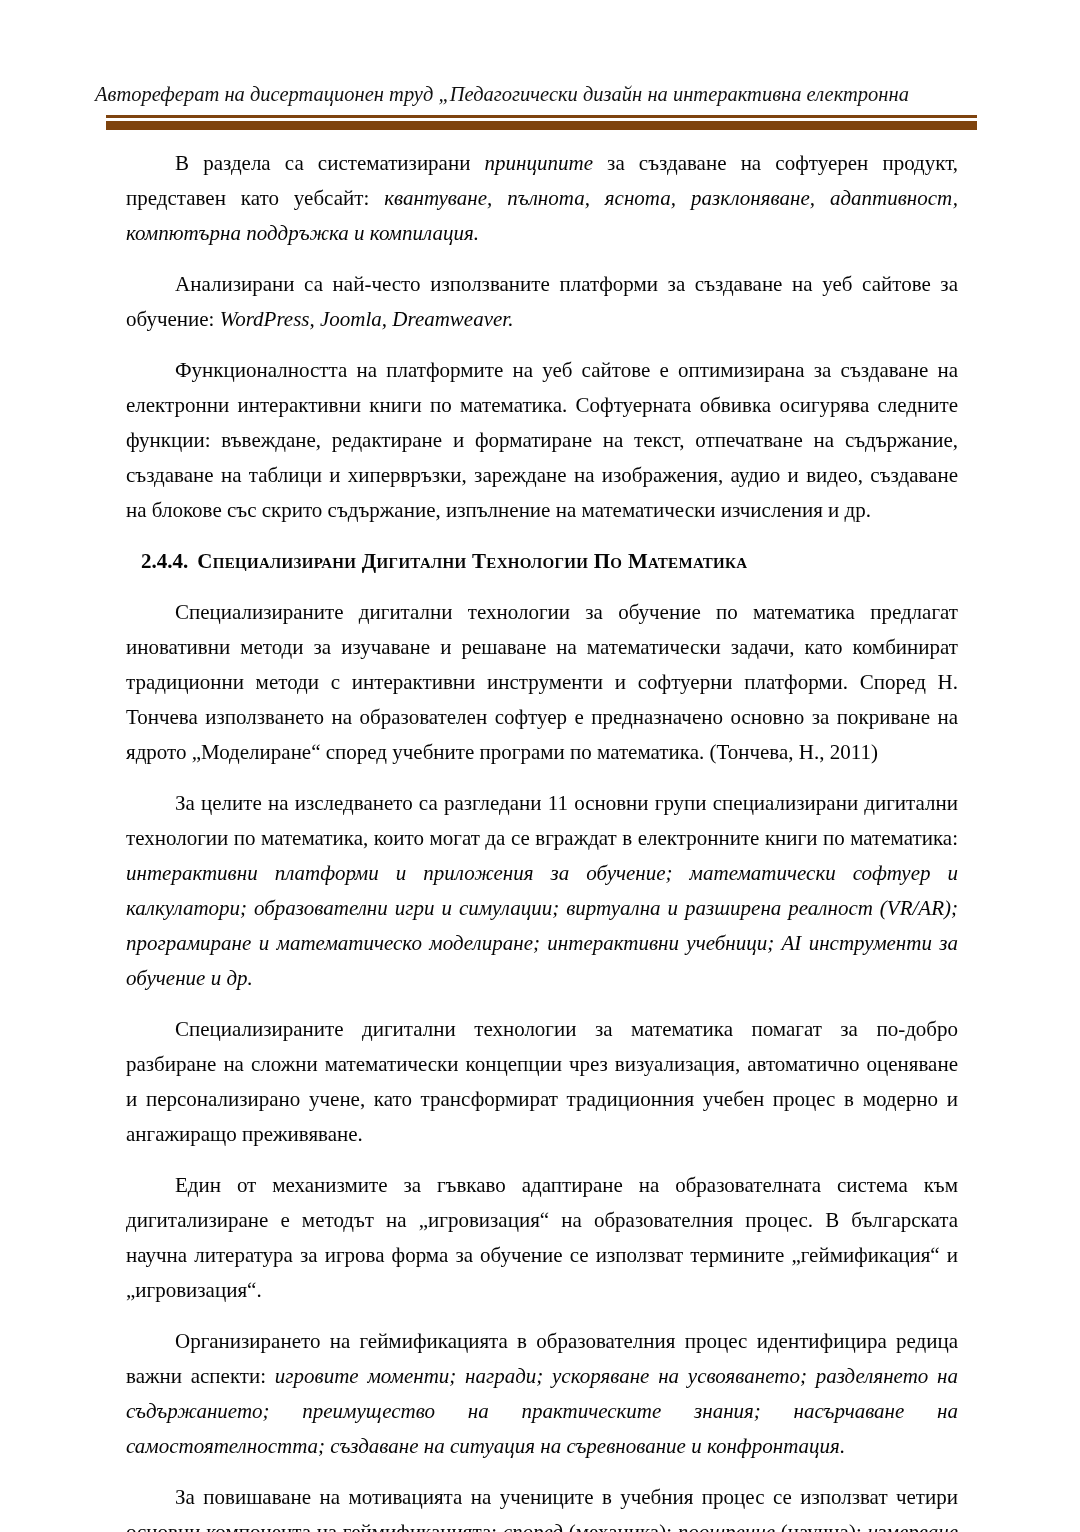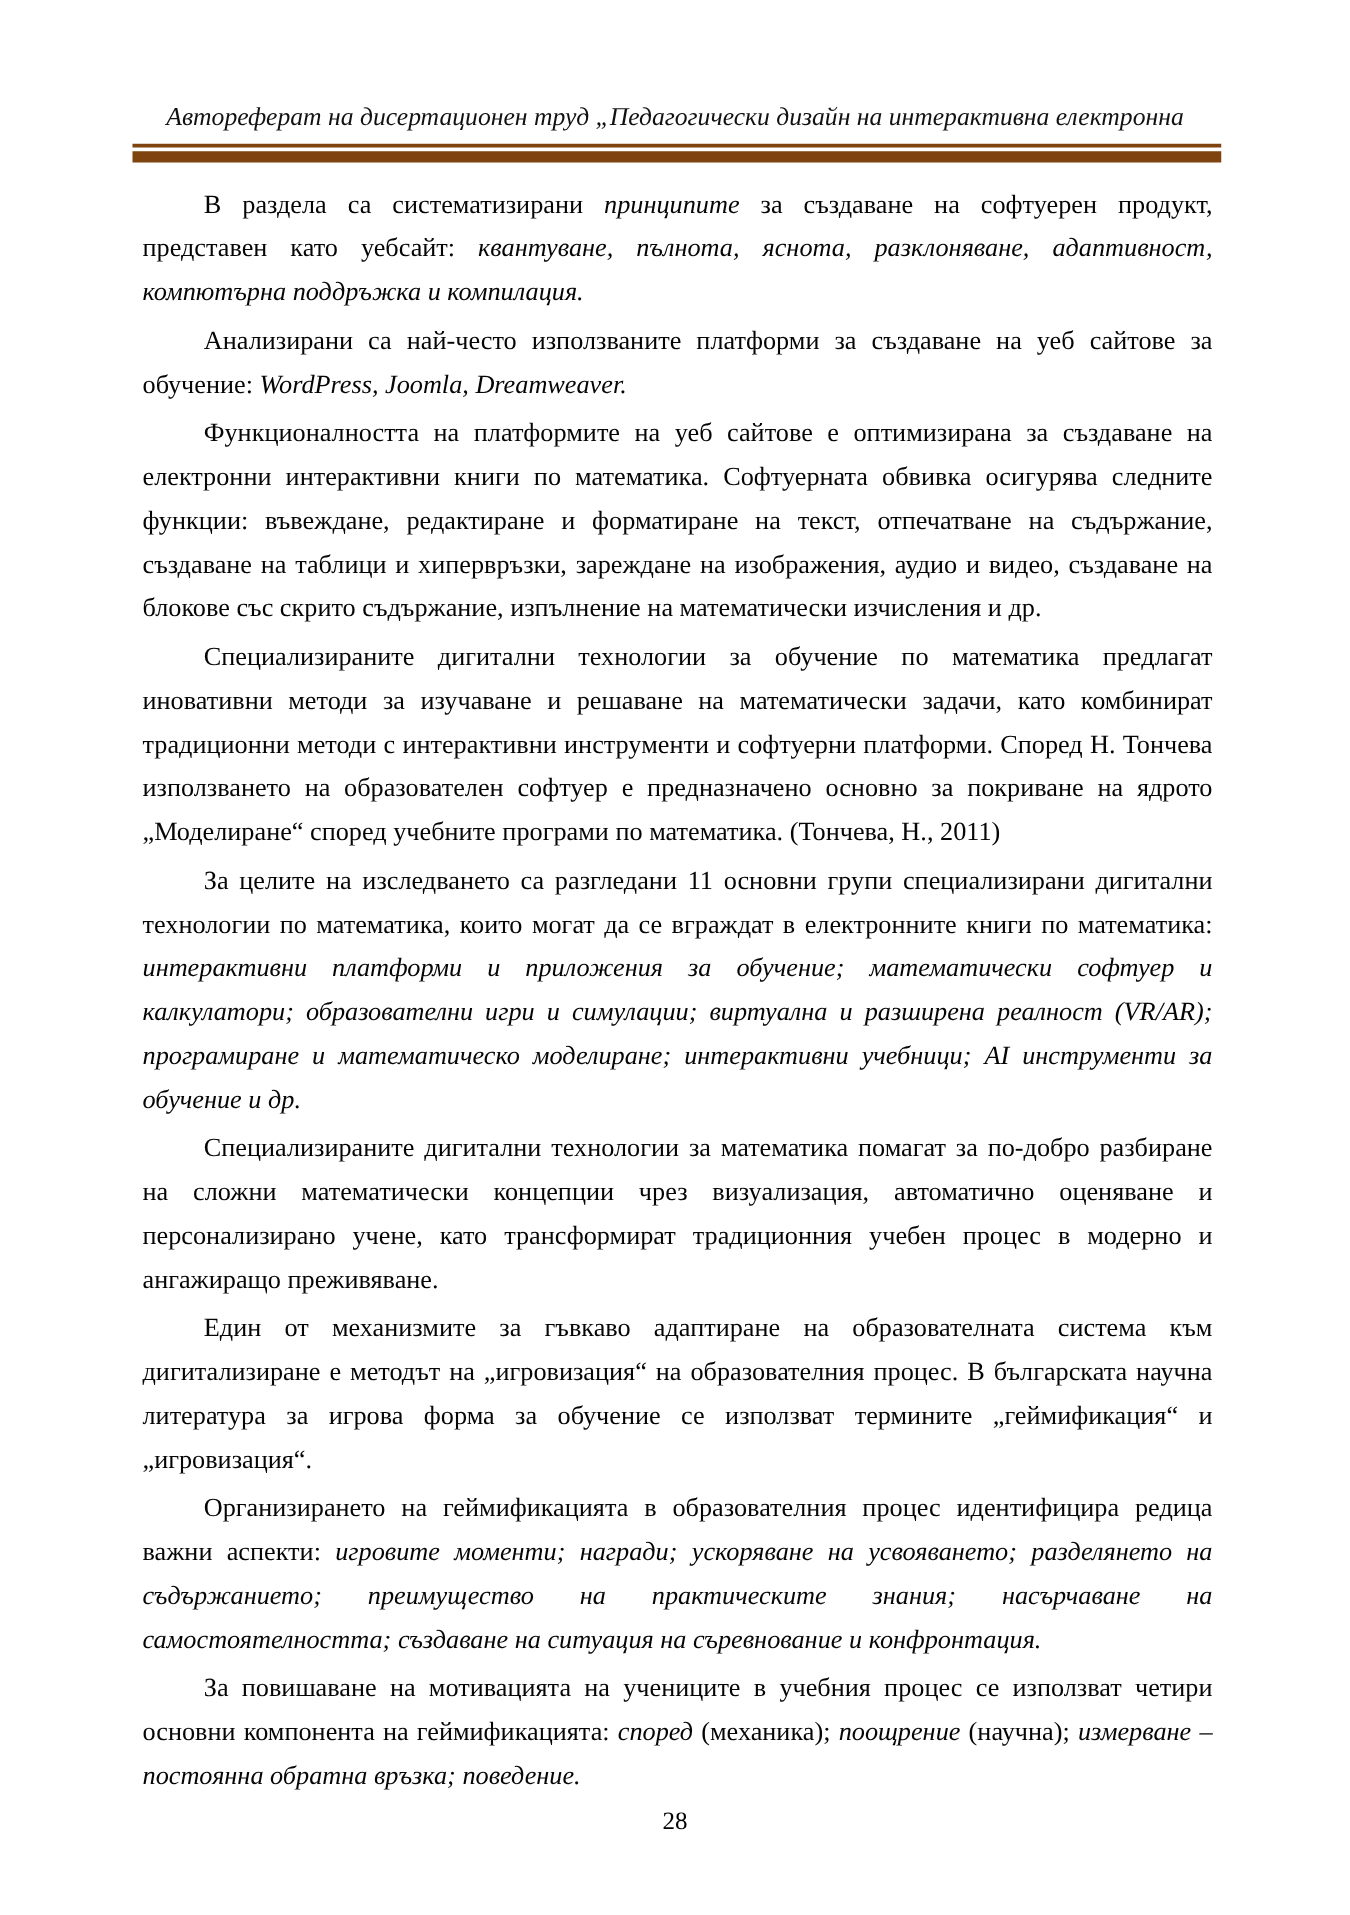"Автореферат на дисертационен труд" .running-header { text-align: center -> left }
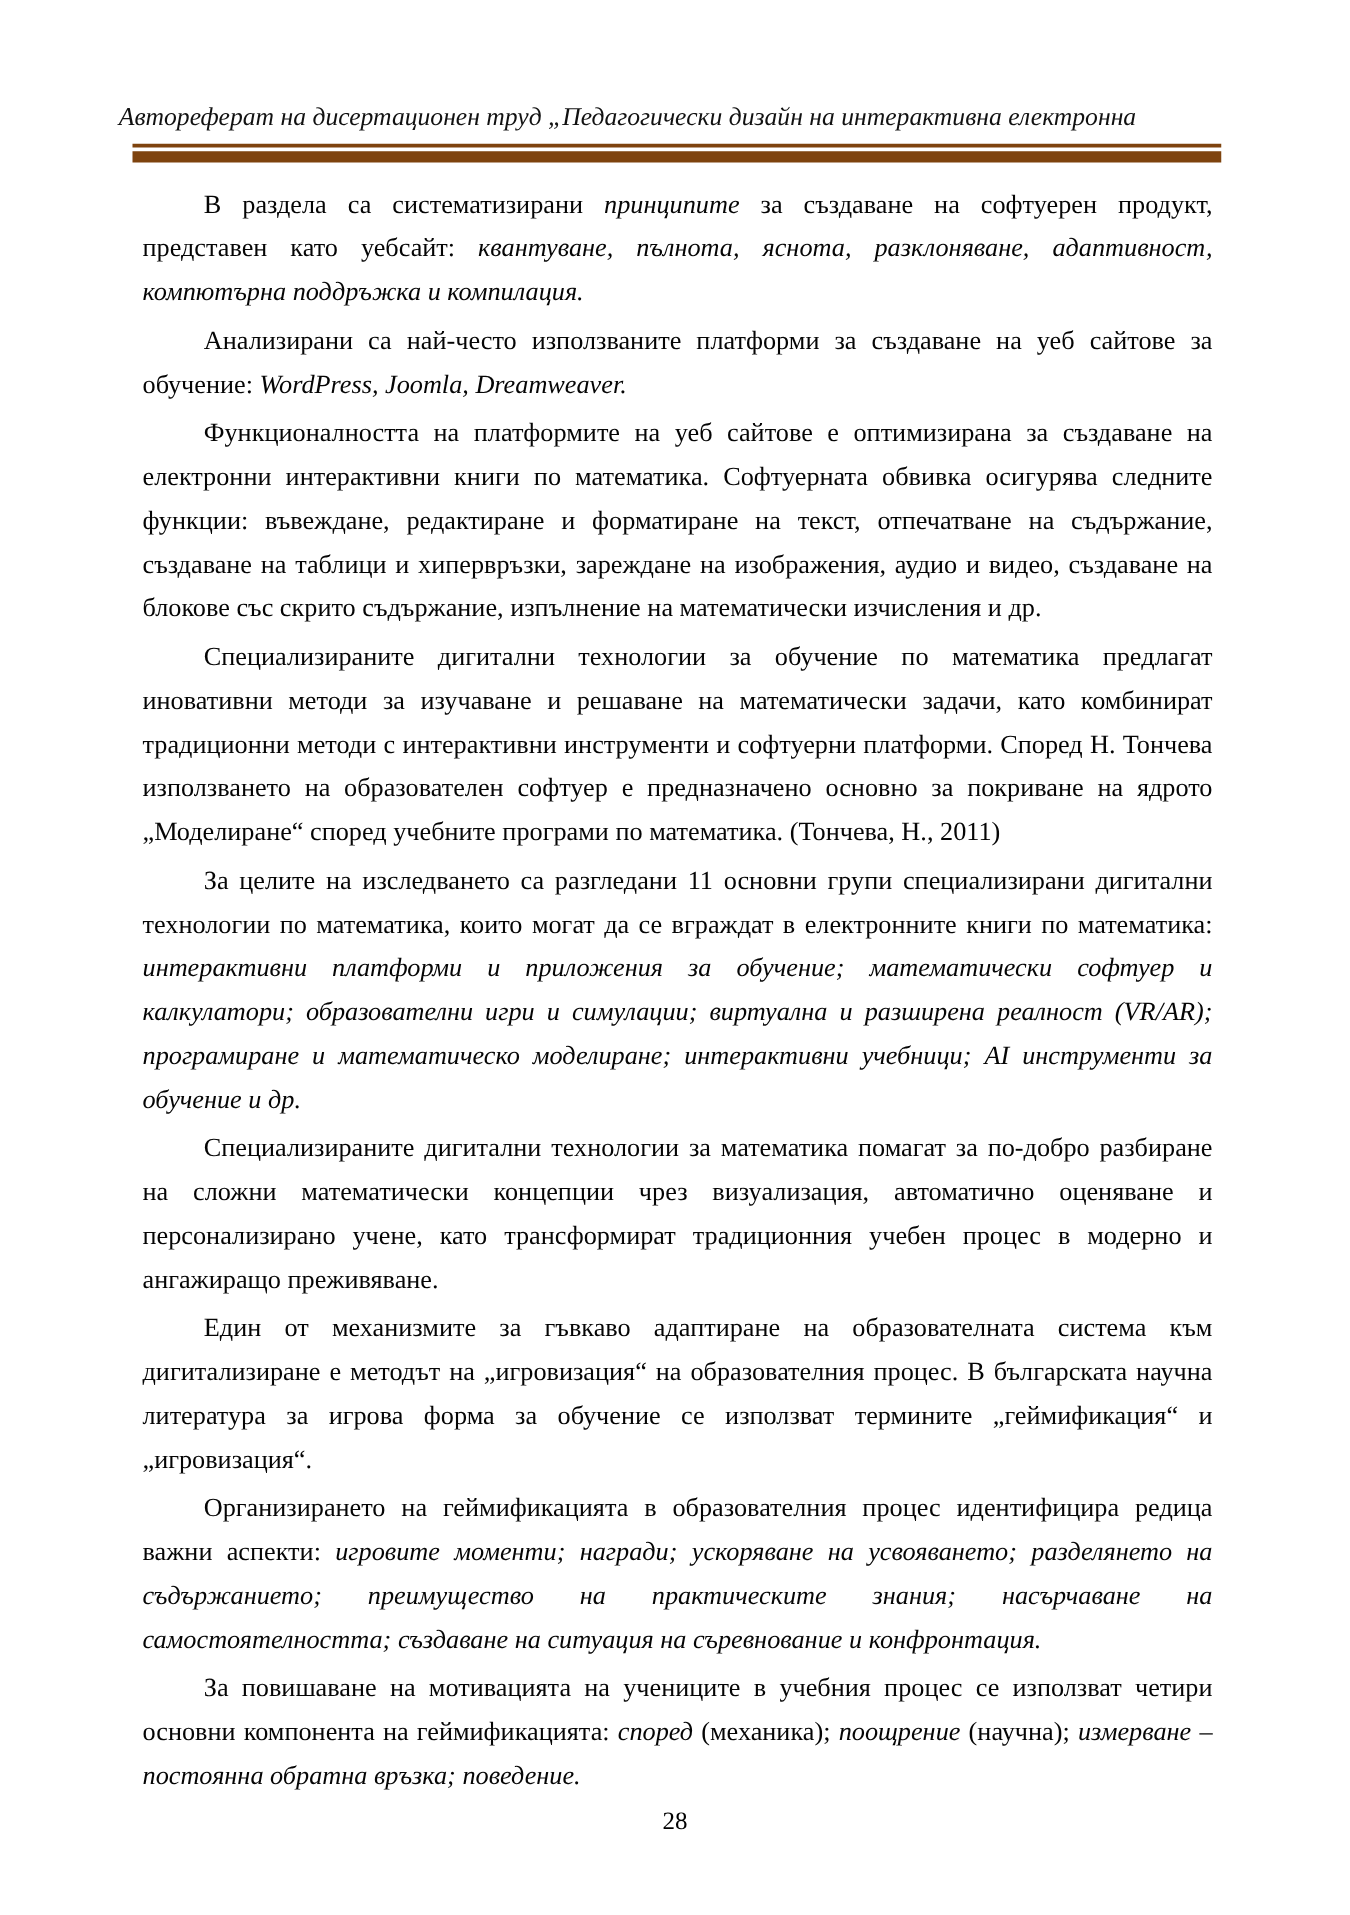"В раздела са систематизирани принципите" .para { margin: 4px -> 16px }
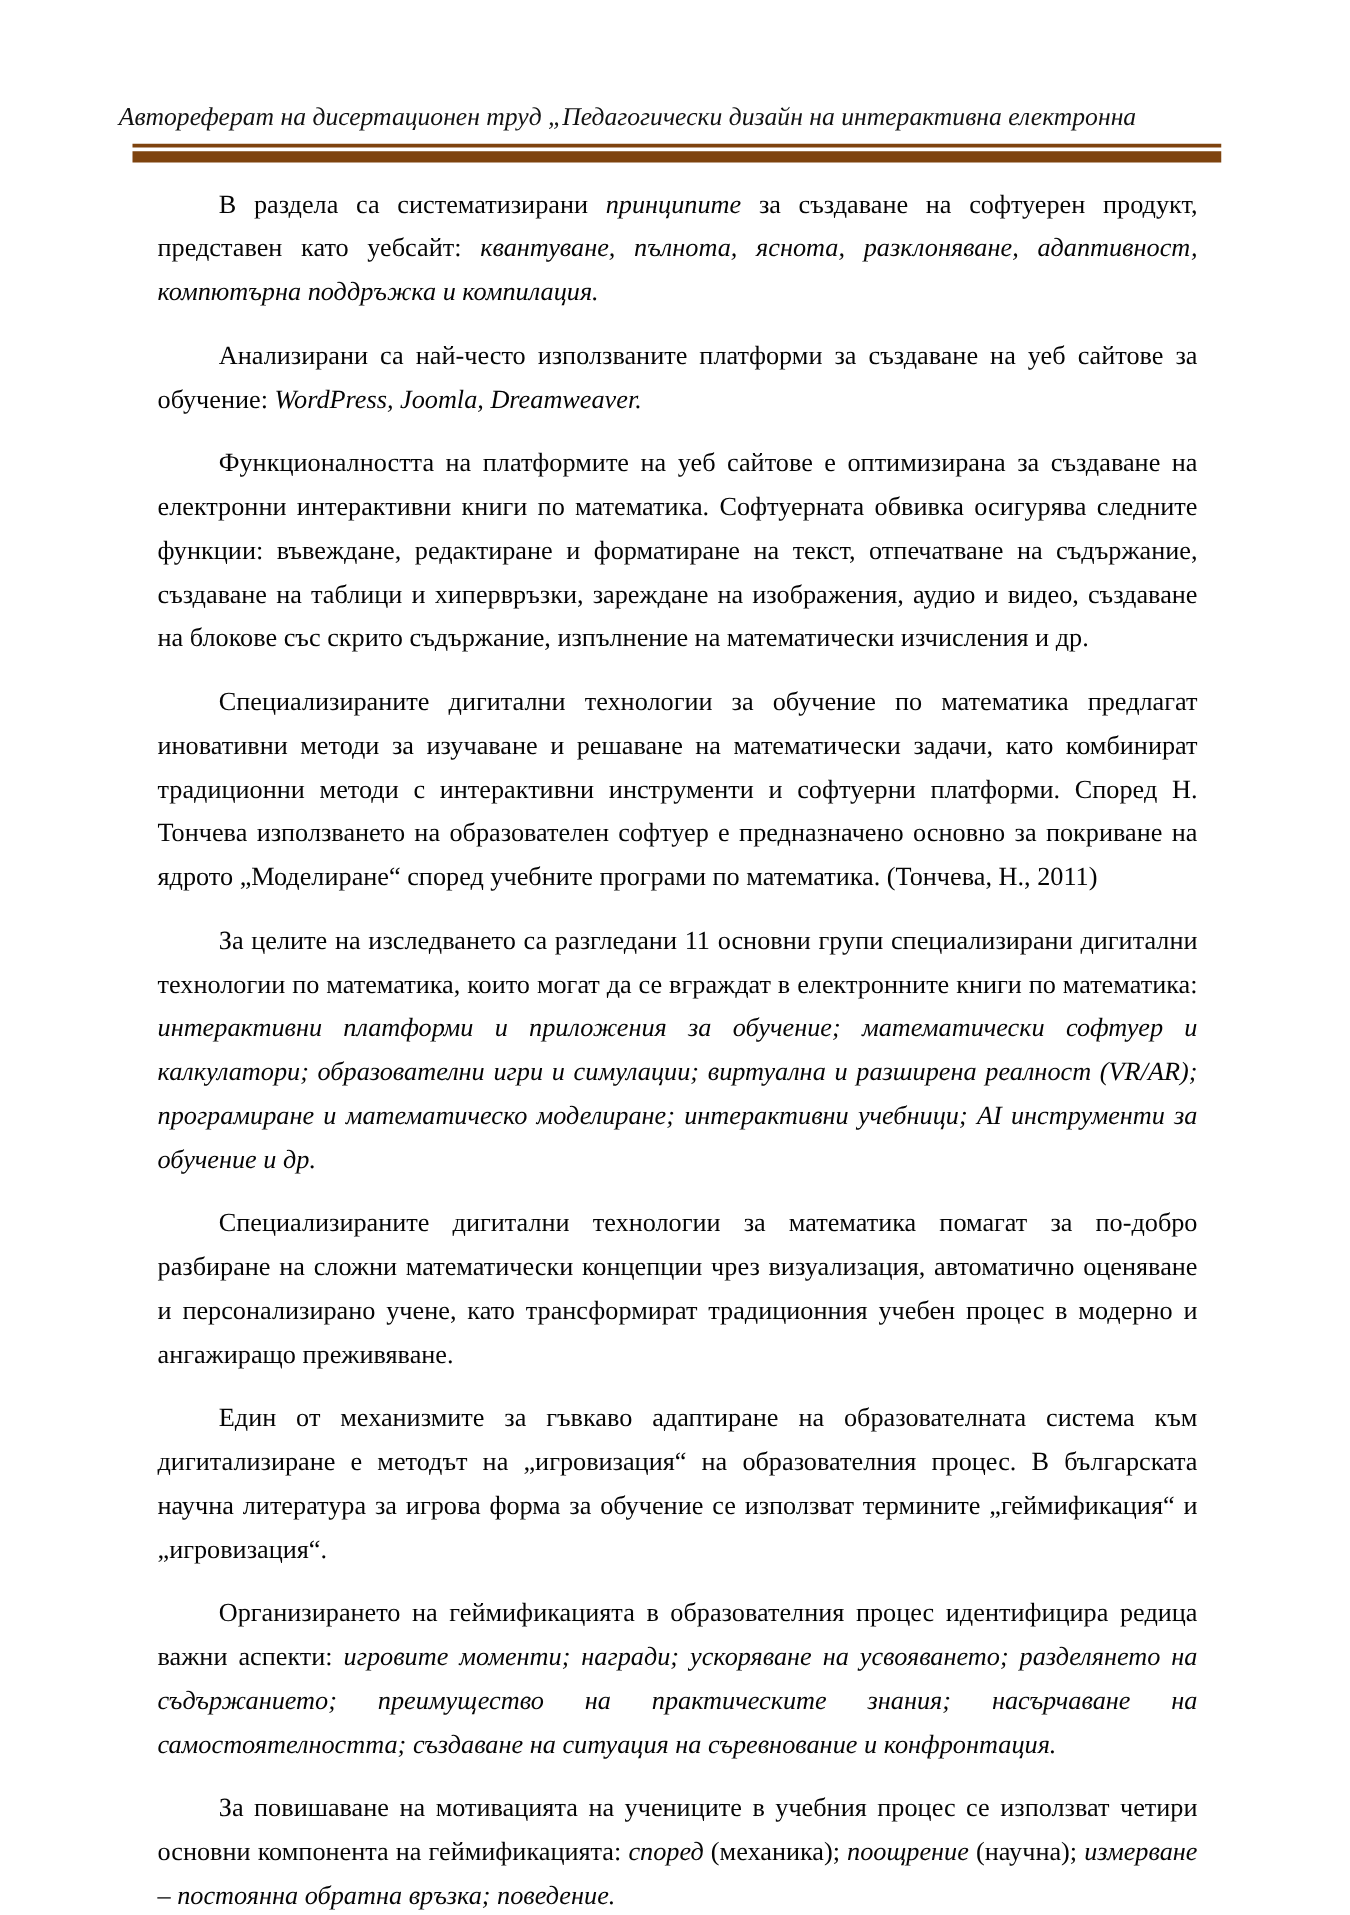"2.4.4. Специализирани Дигитални" p.para { html: none -> <p><span>2.4.4.</span><span>Специализирани Дигитални Технологии По Математика</span></p> }
